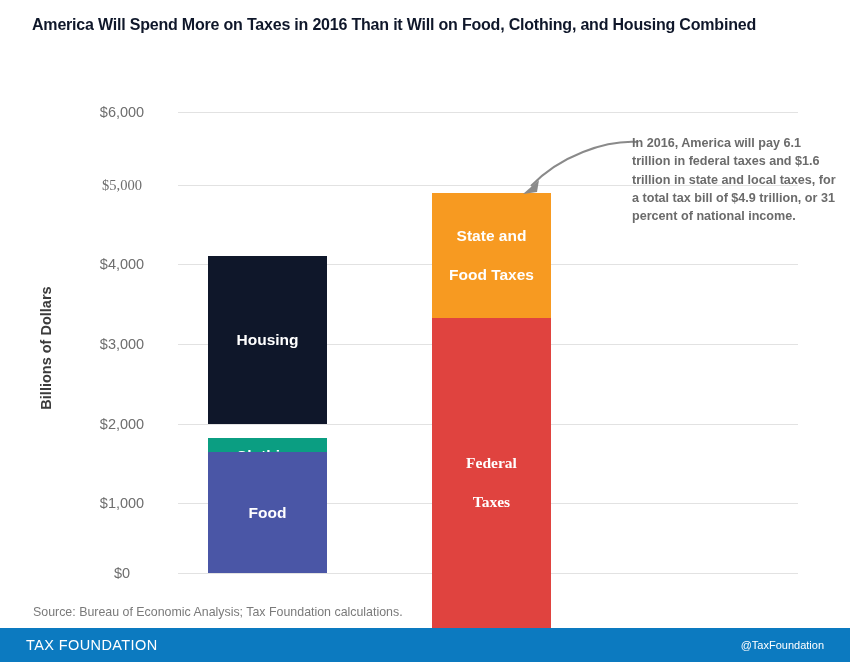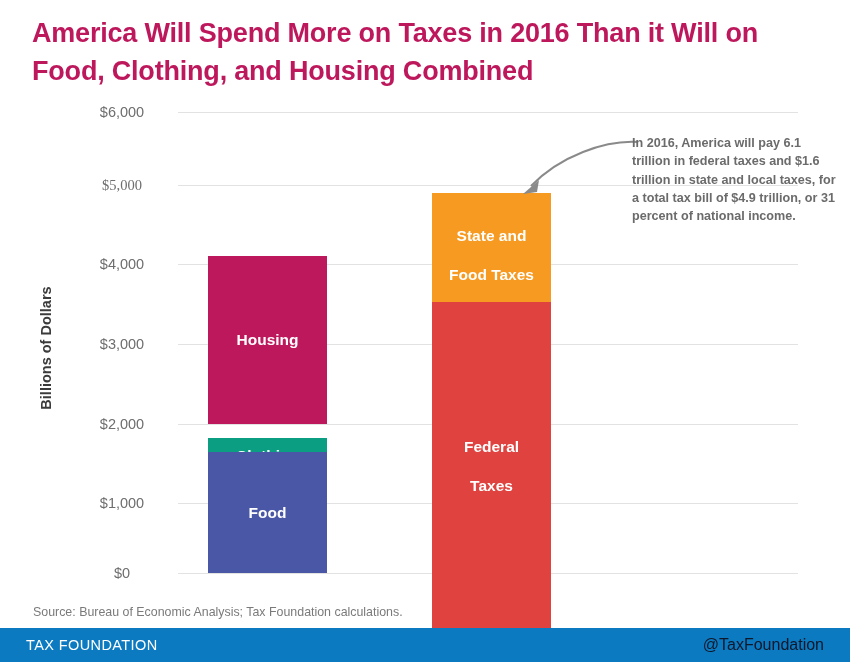"America Will Spend More on" .title { color: #be185d -> #0f172a; font-size: 27px -> 16px }
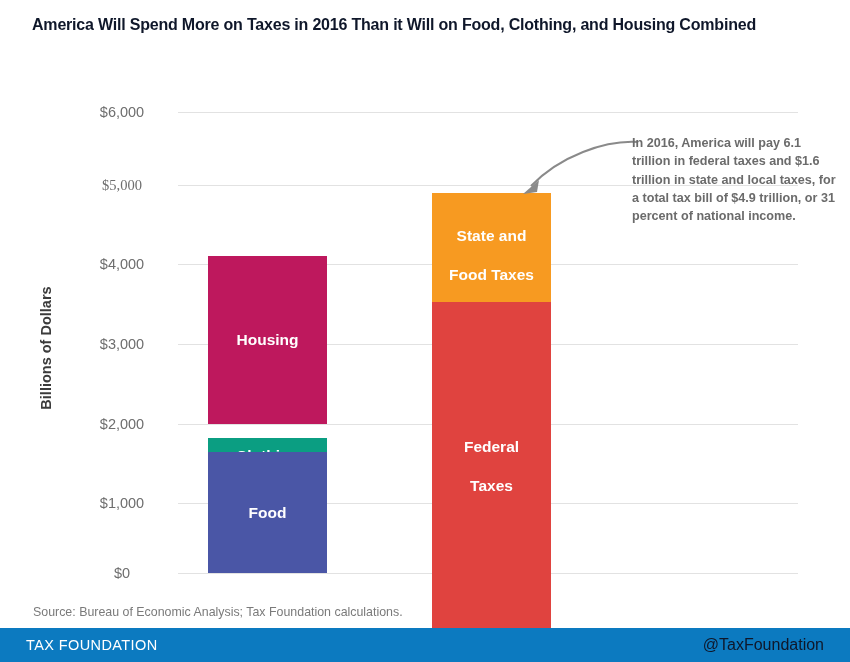"Housing" div.seg { background: #be185d -> #0f172a }
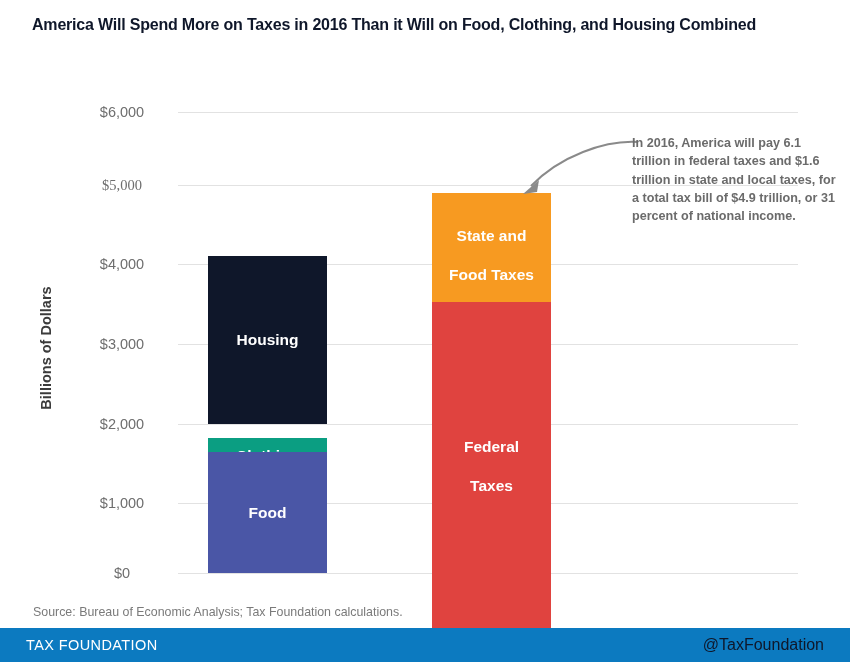"Federal" div.seg { font-family: none -> Liberation Serif, serif; top: 109px -> 125px }
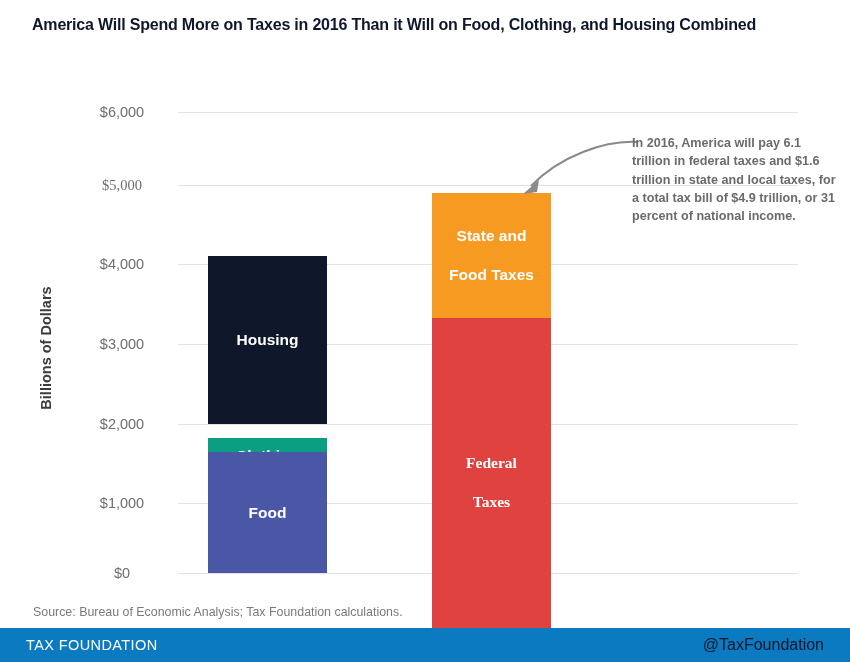"@TaxFoundation" .footer-right { color: #0f172a -> #ffffff; font-size: 16px -> 11px }
